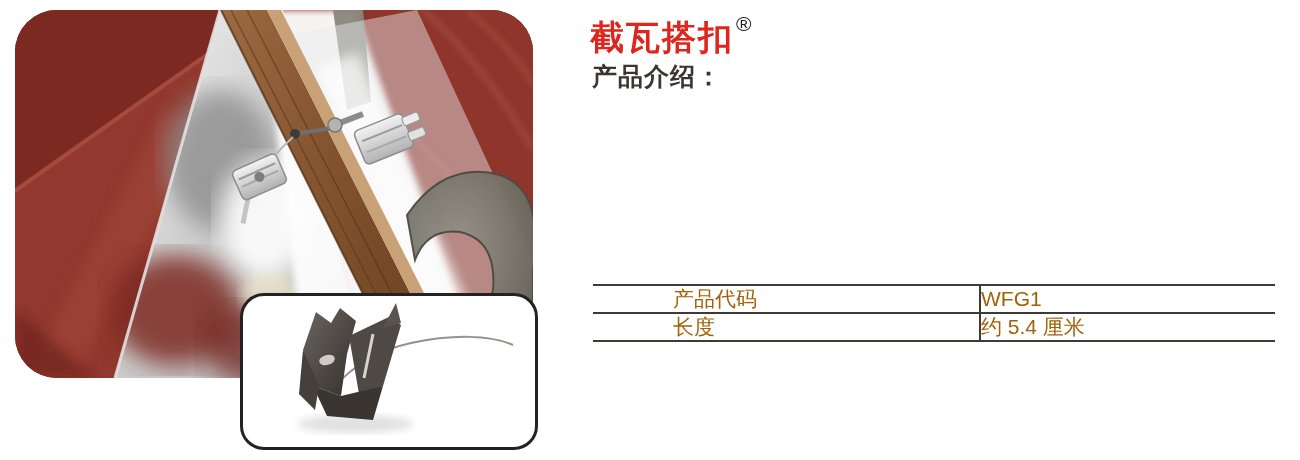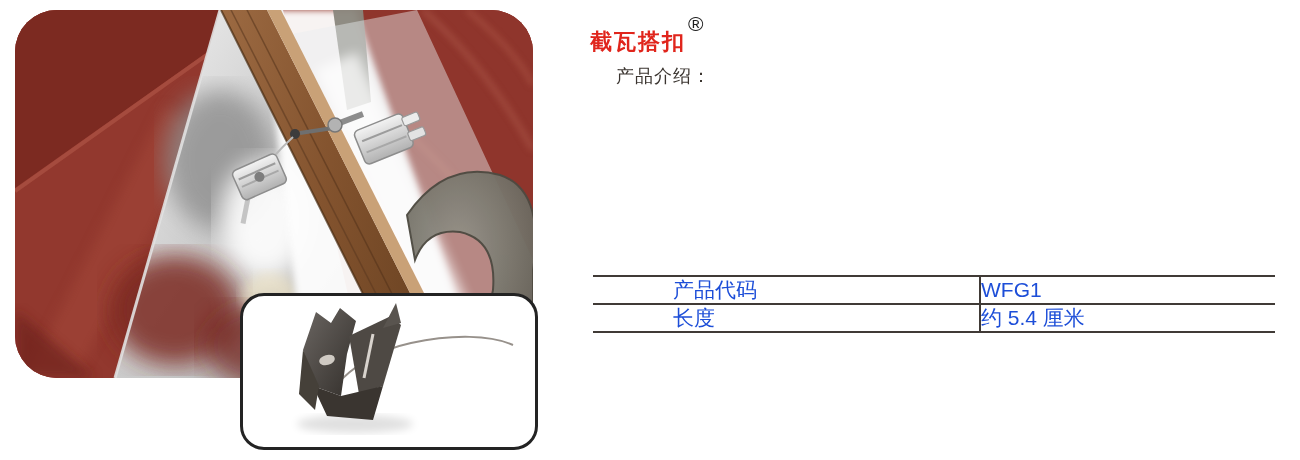"截瓦搭扣" .title { font-size: 22px -> 34px }
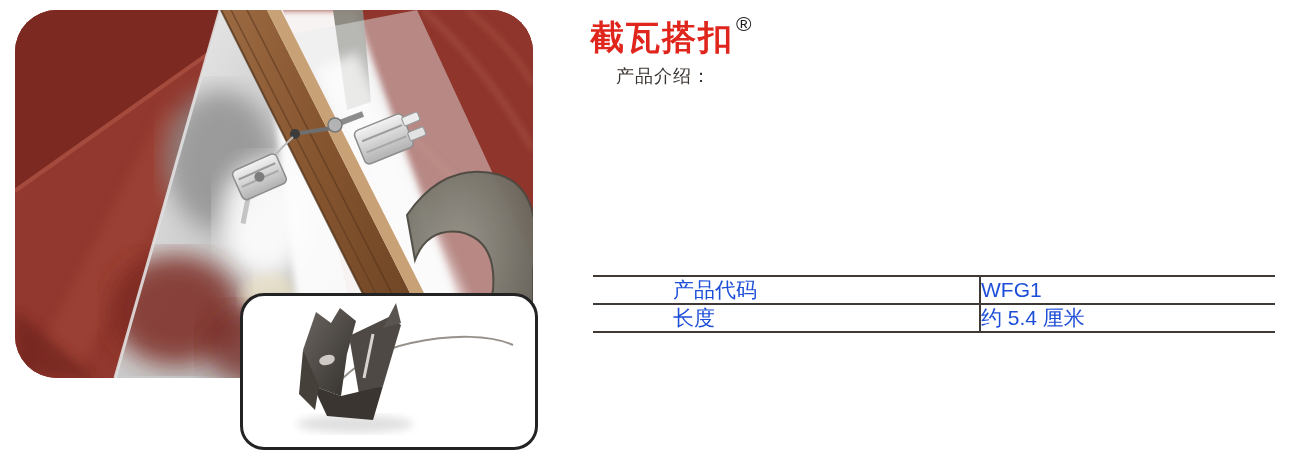"产品介绍：" .section-heading { font-size: 18px -> 25px; font-weight: normal -> bold; left: 616px -> 592px }
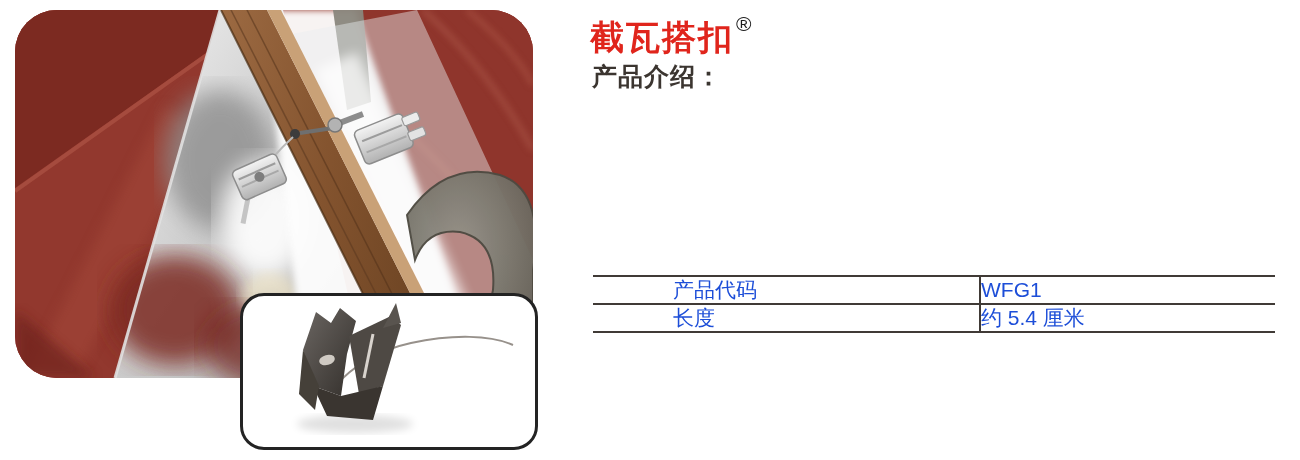"产品代码" .spec-table { color: #1d4ed8 -> #a16207; top: 275px -> 284px }
